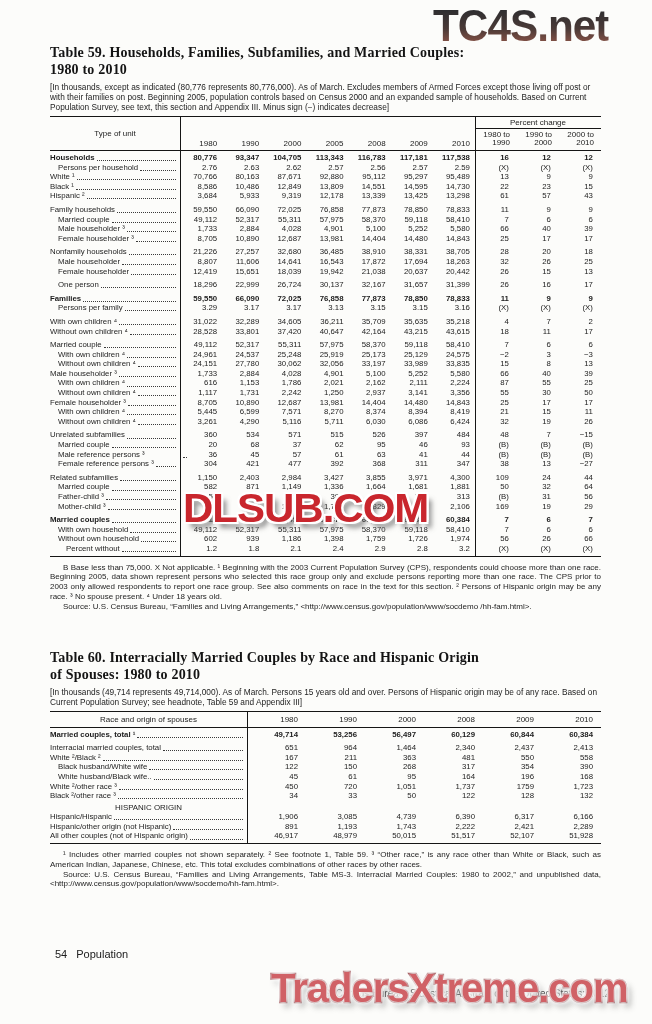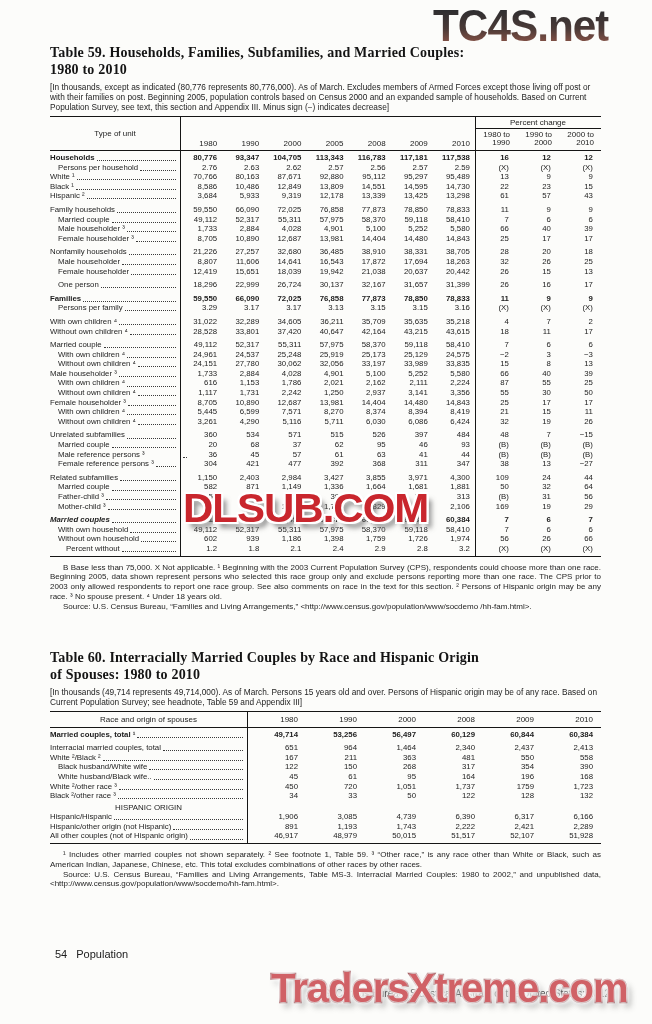"Married couples" span.stub { font-style: italic -> none }
